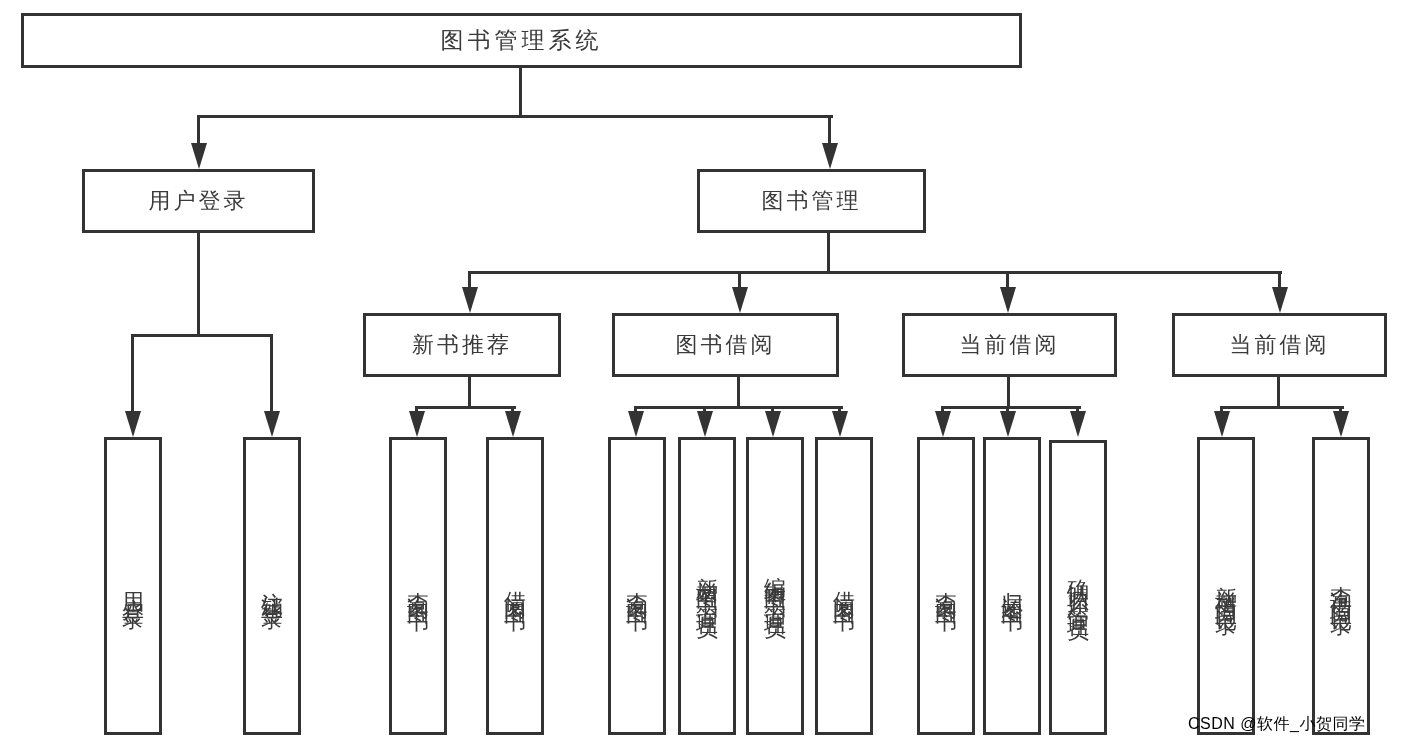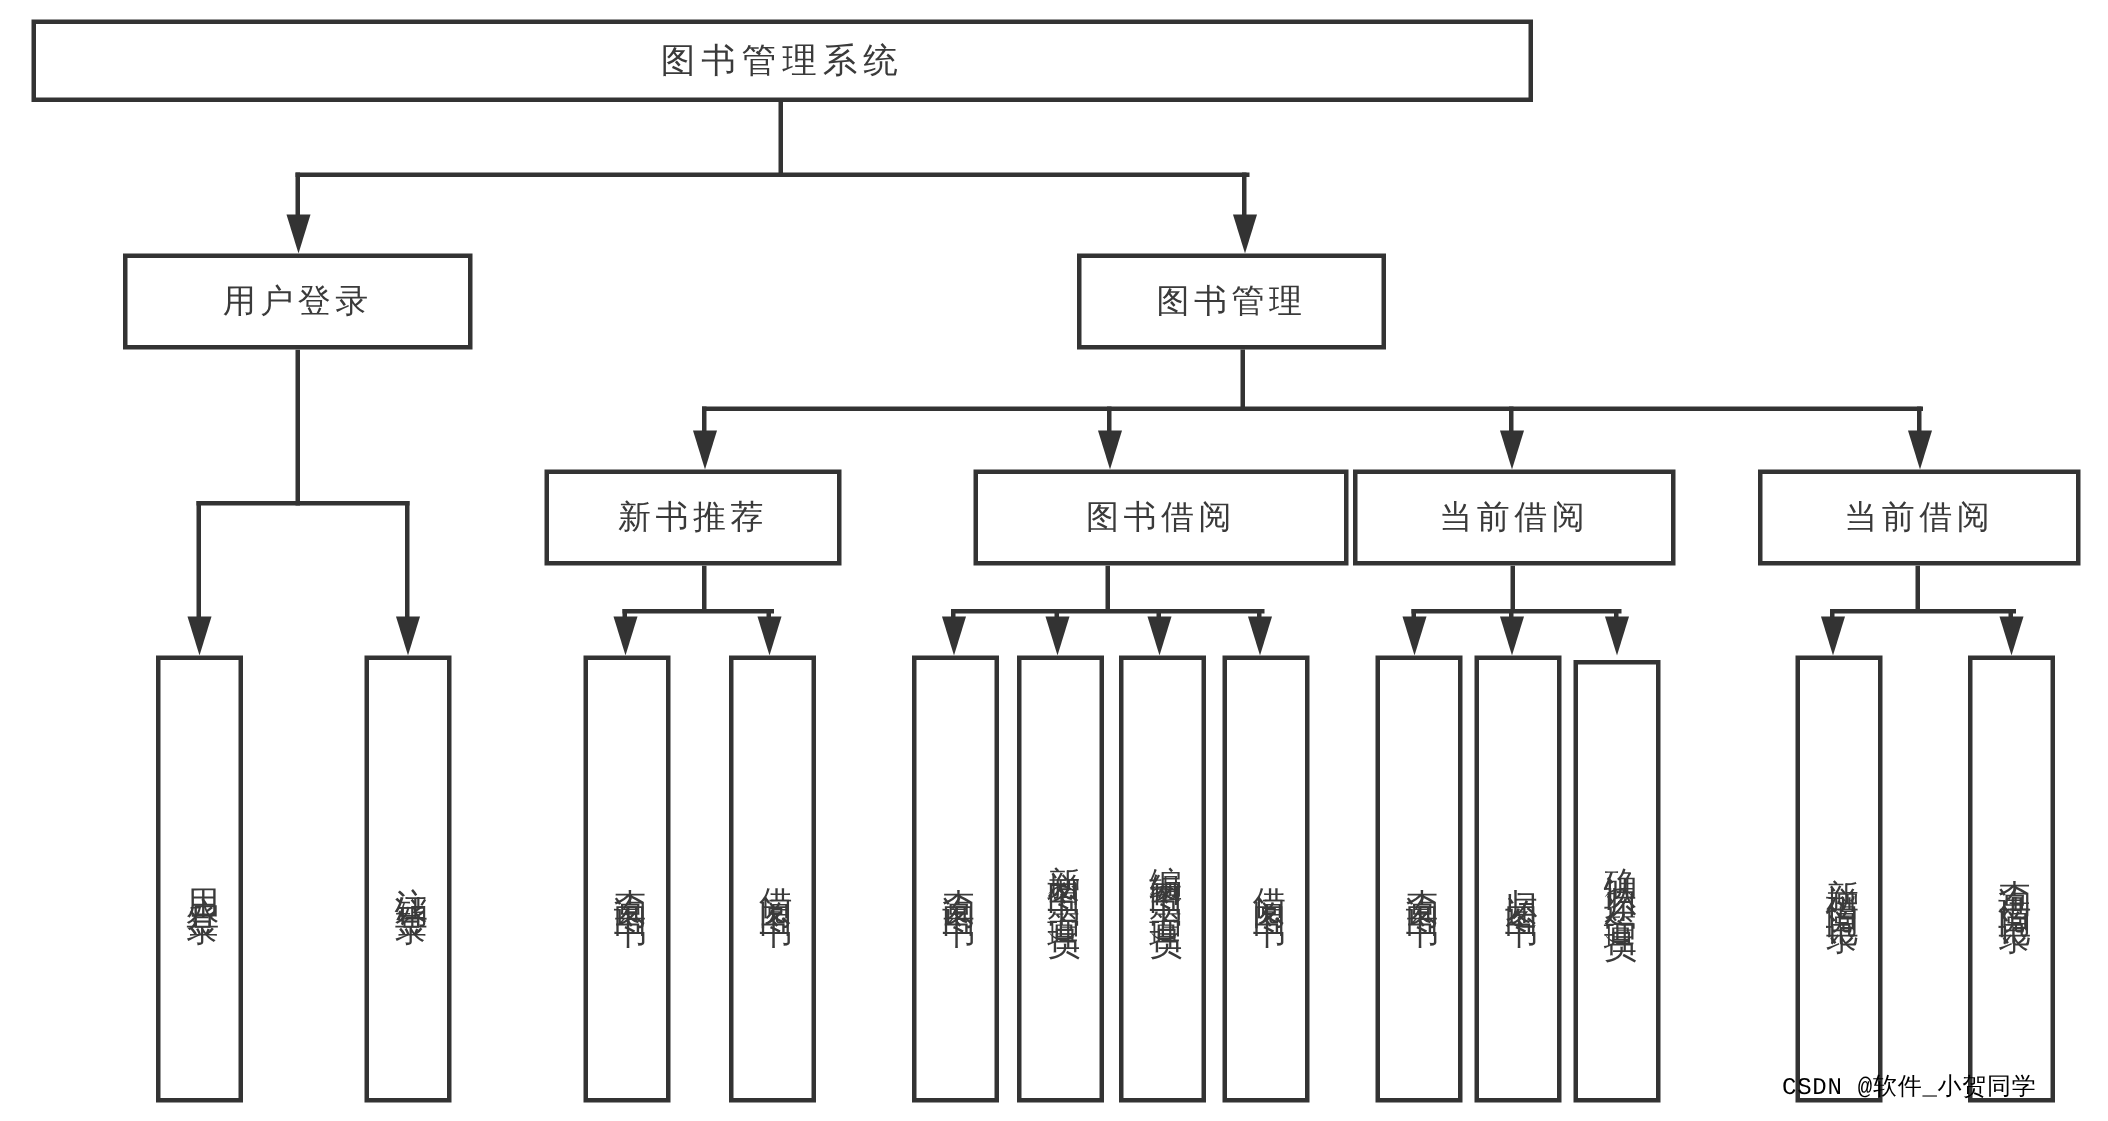"图书管理系统" #stage { font-family: Liberation Mono, monospace -> Liberation Sans, sans-serif }
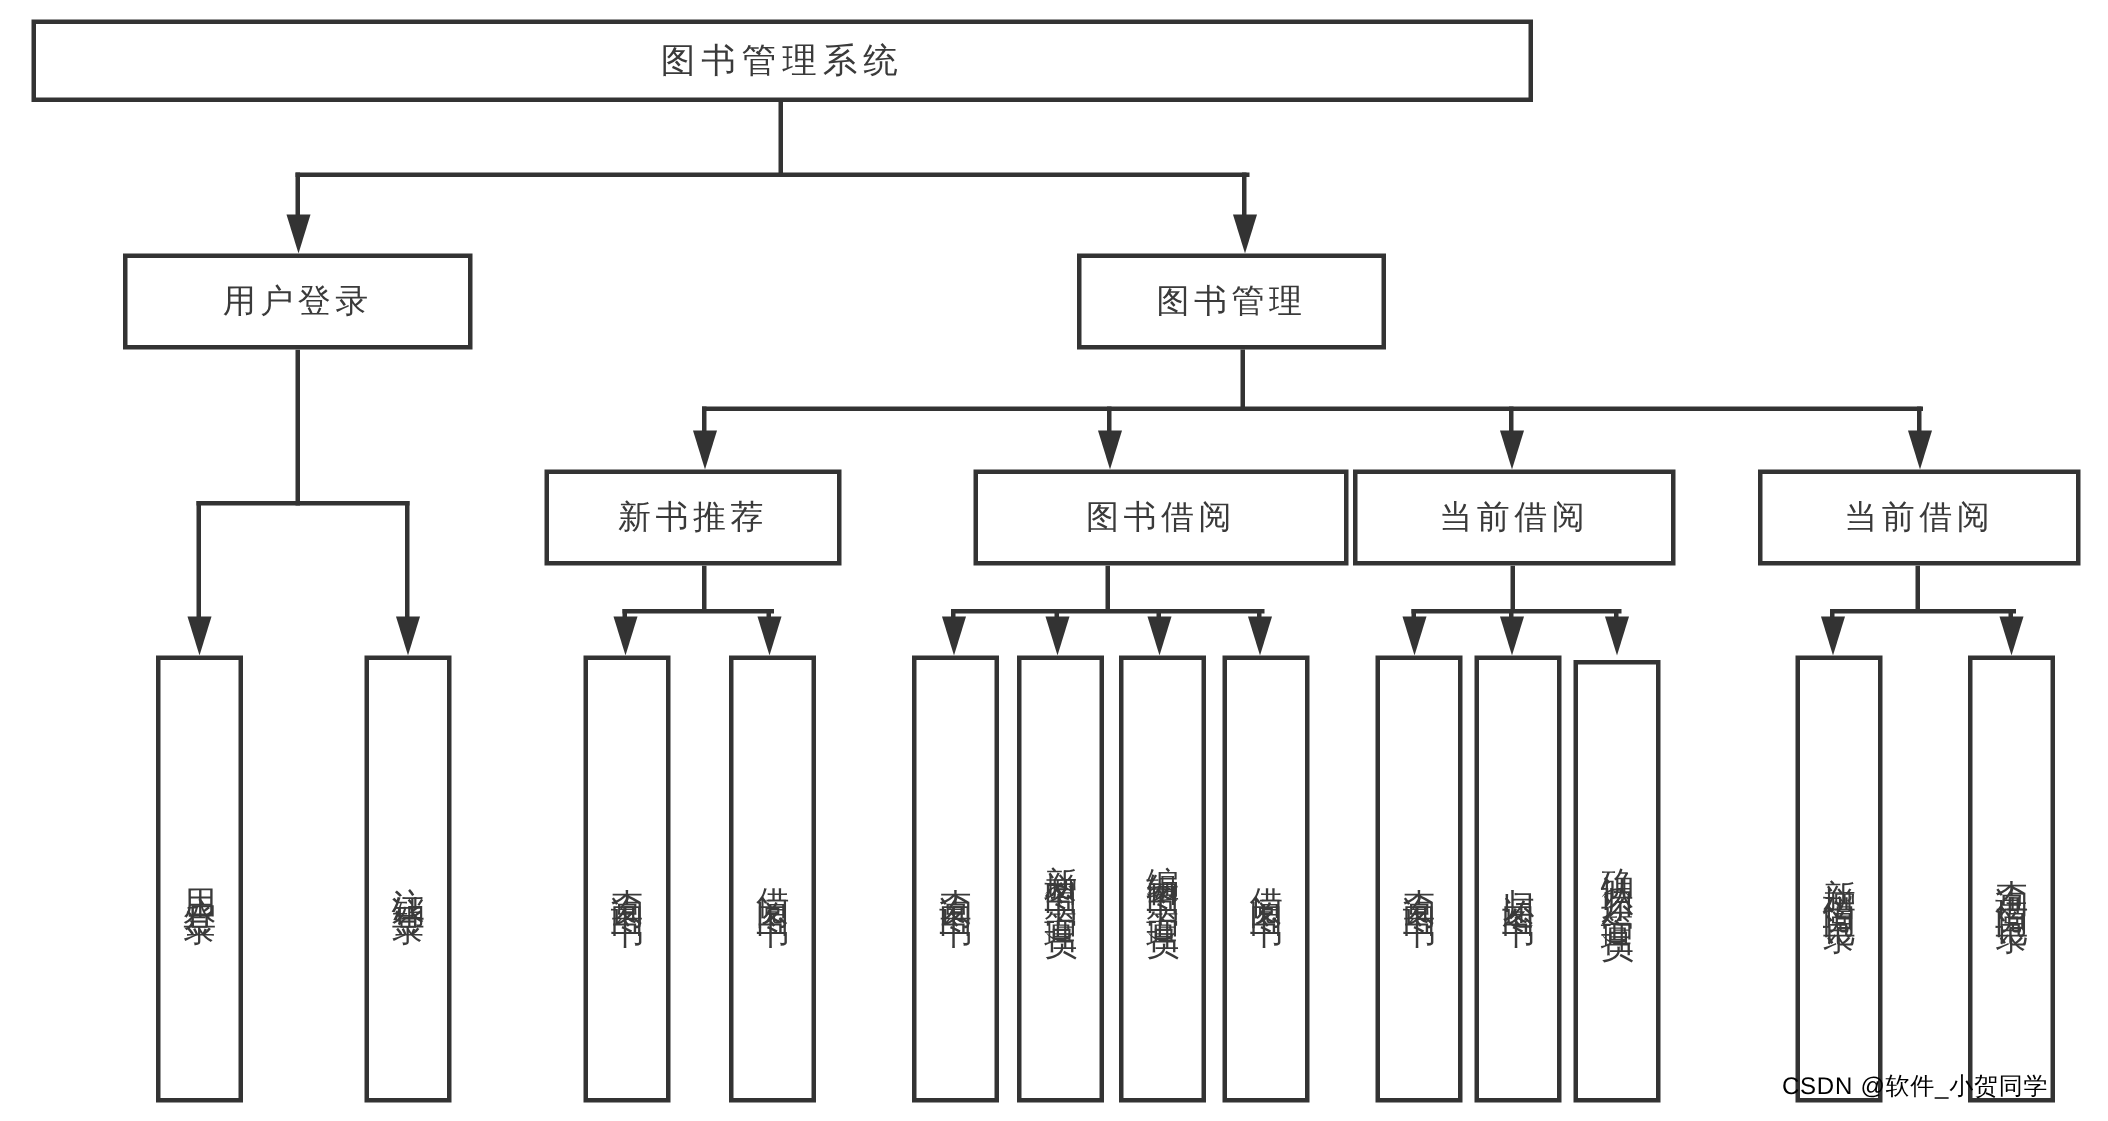"图书管理" div.box { left: 718px -> 697px; width: 206px -> 229px }
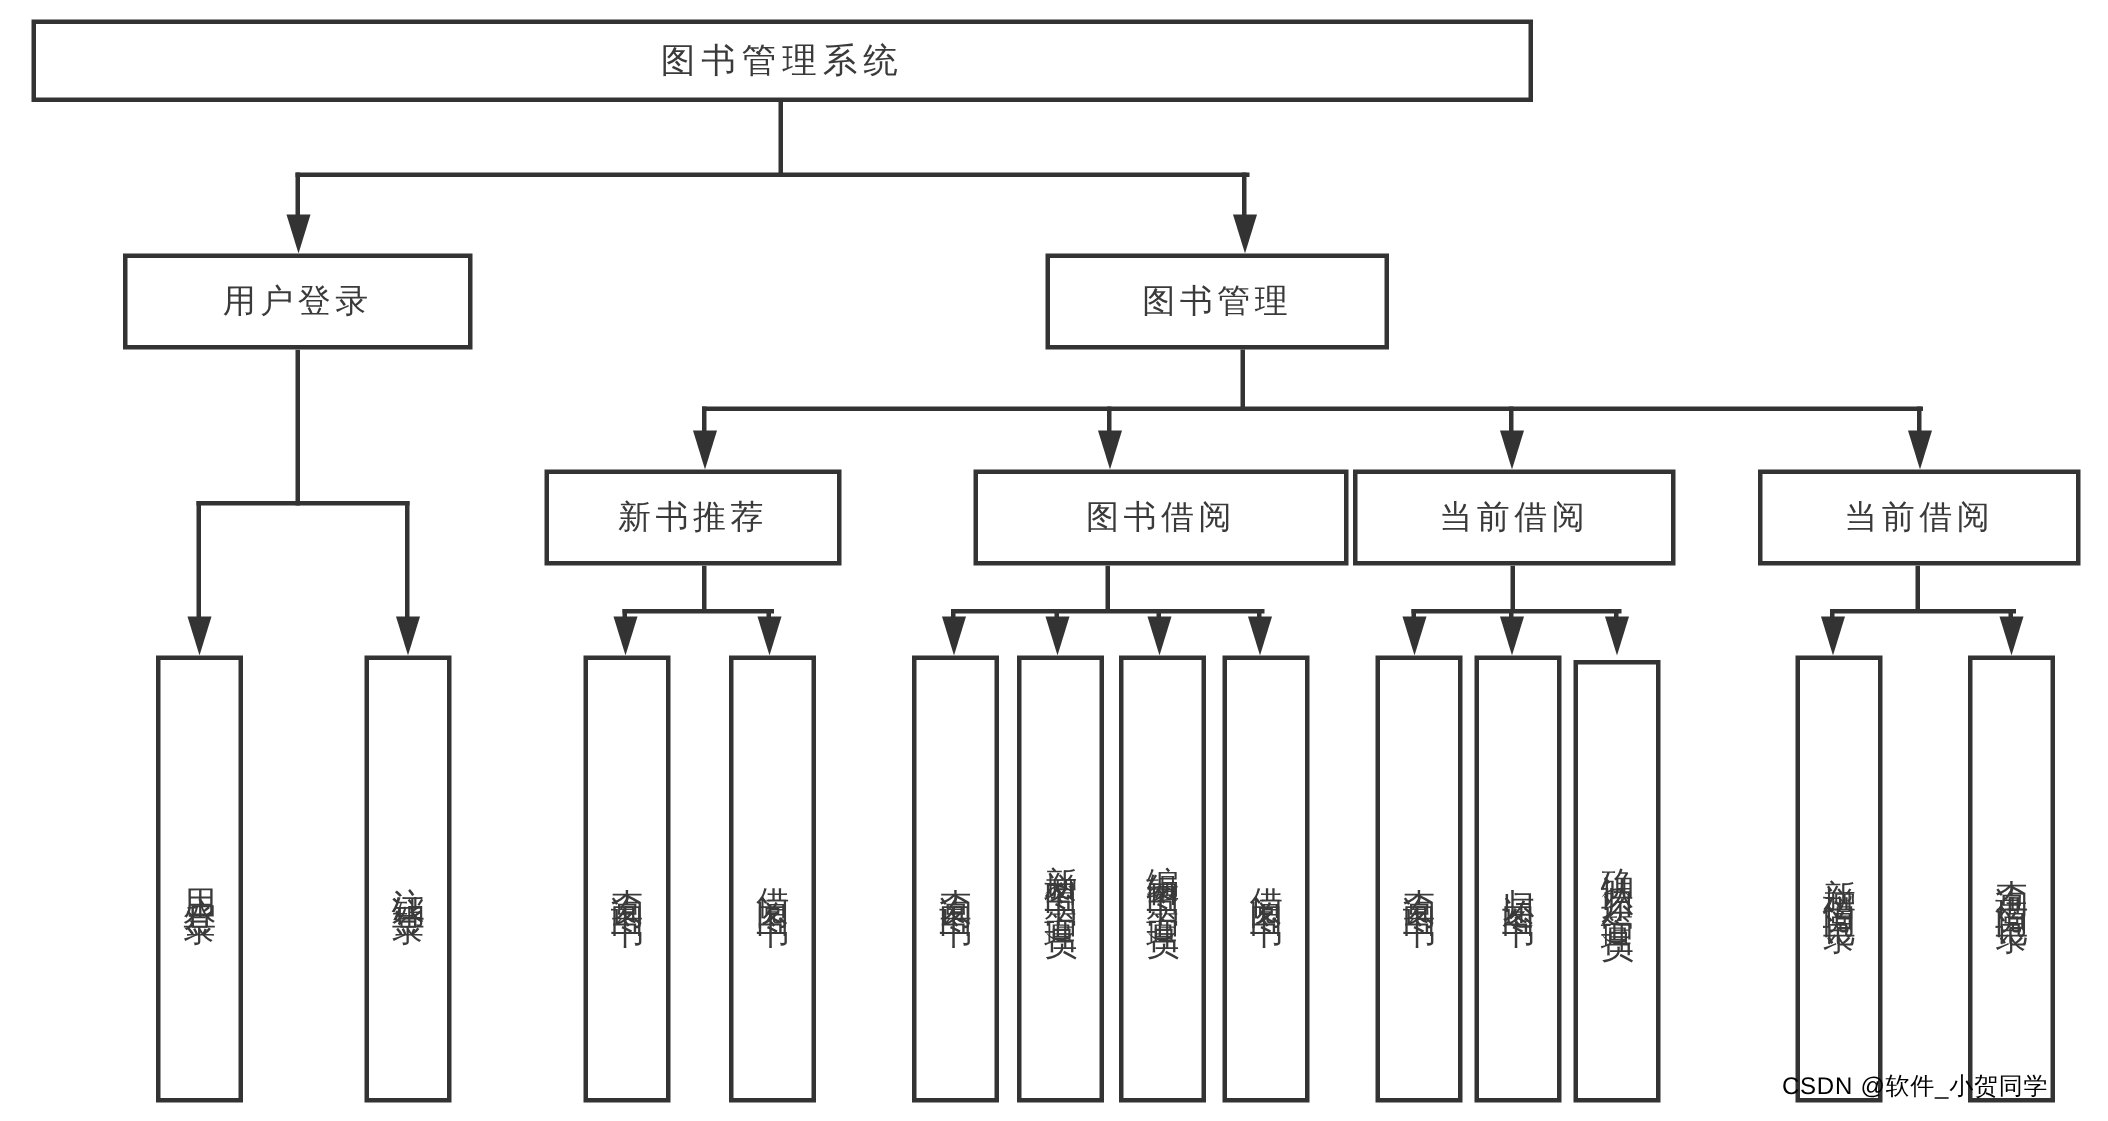"图书借阅" div.box { left: 649px -> 612px; width: 250px -> 227px }
